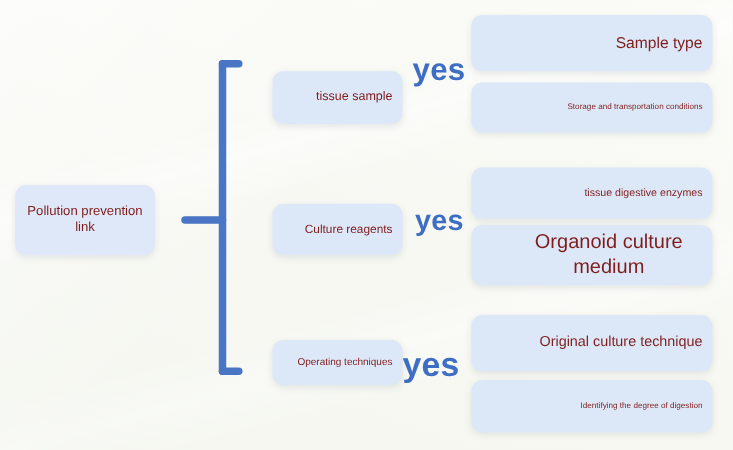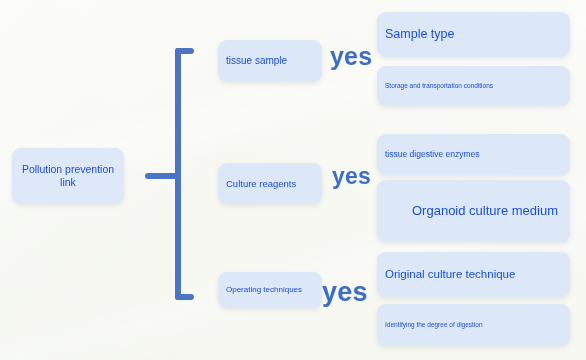"Sample type" .node { color: #1d4ed8 -> #7f1d1d; justify-content: flex-start -> flex-end }
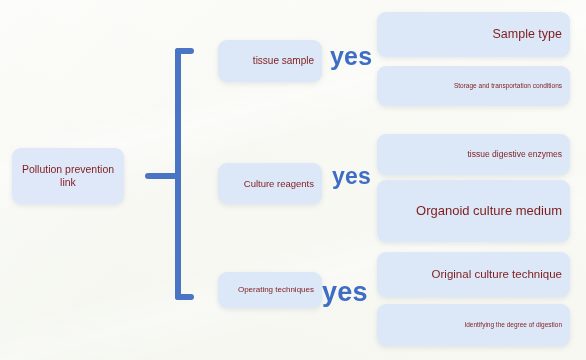"tissue sample" .mid-1 { top: 40px -> 57px }
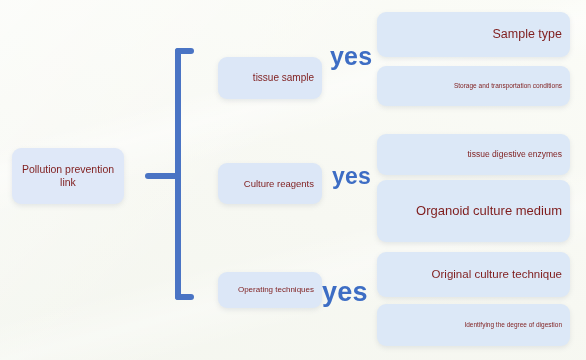"Organoid culture medium" .r-4 { font-size: 13px -> 16px; height: 62px -> 48px }
